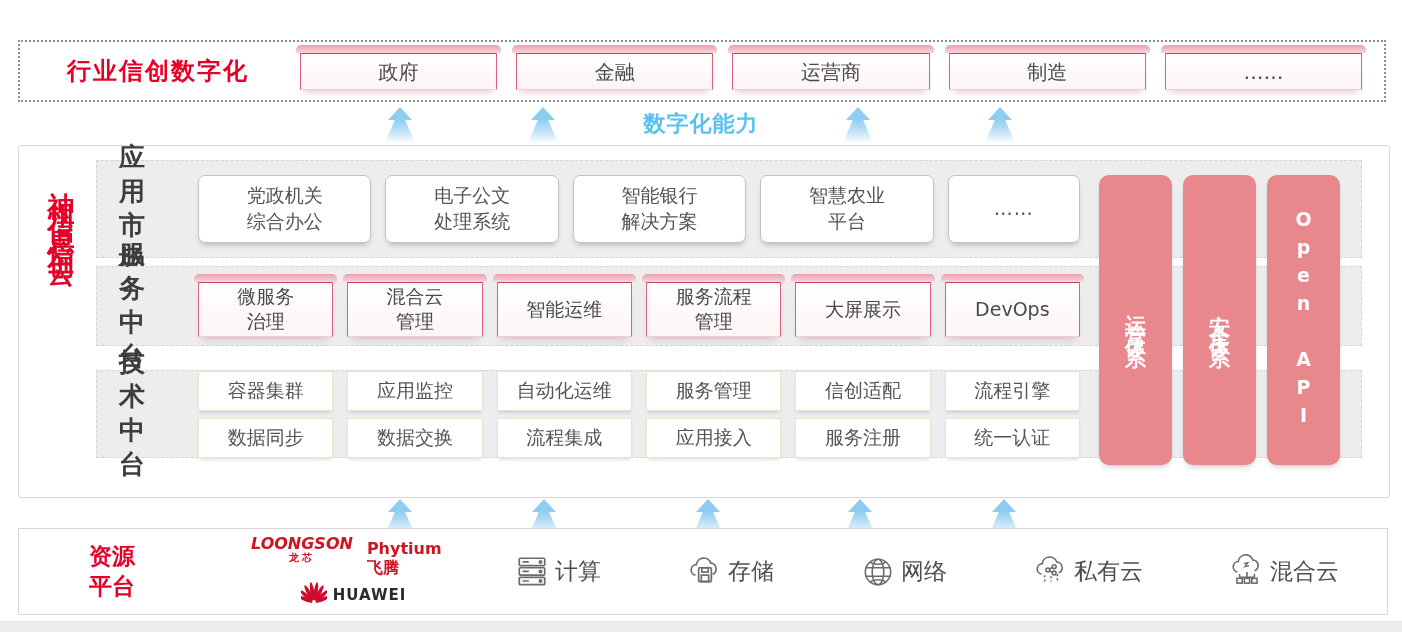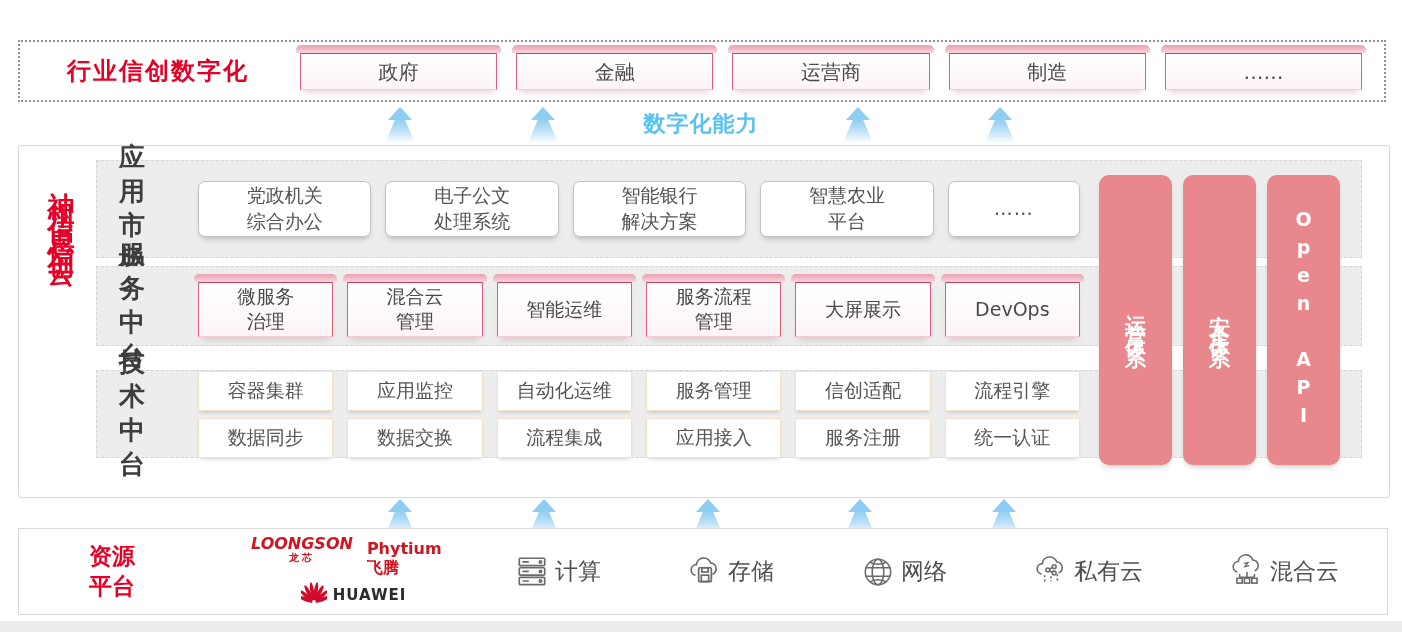"党政机关" .p1 .boxes { height: 56px -> 68px }
